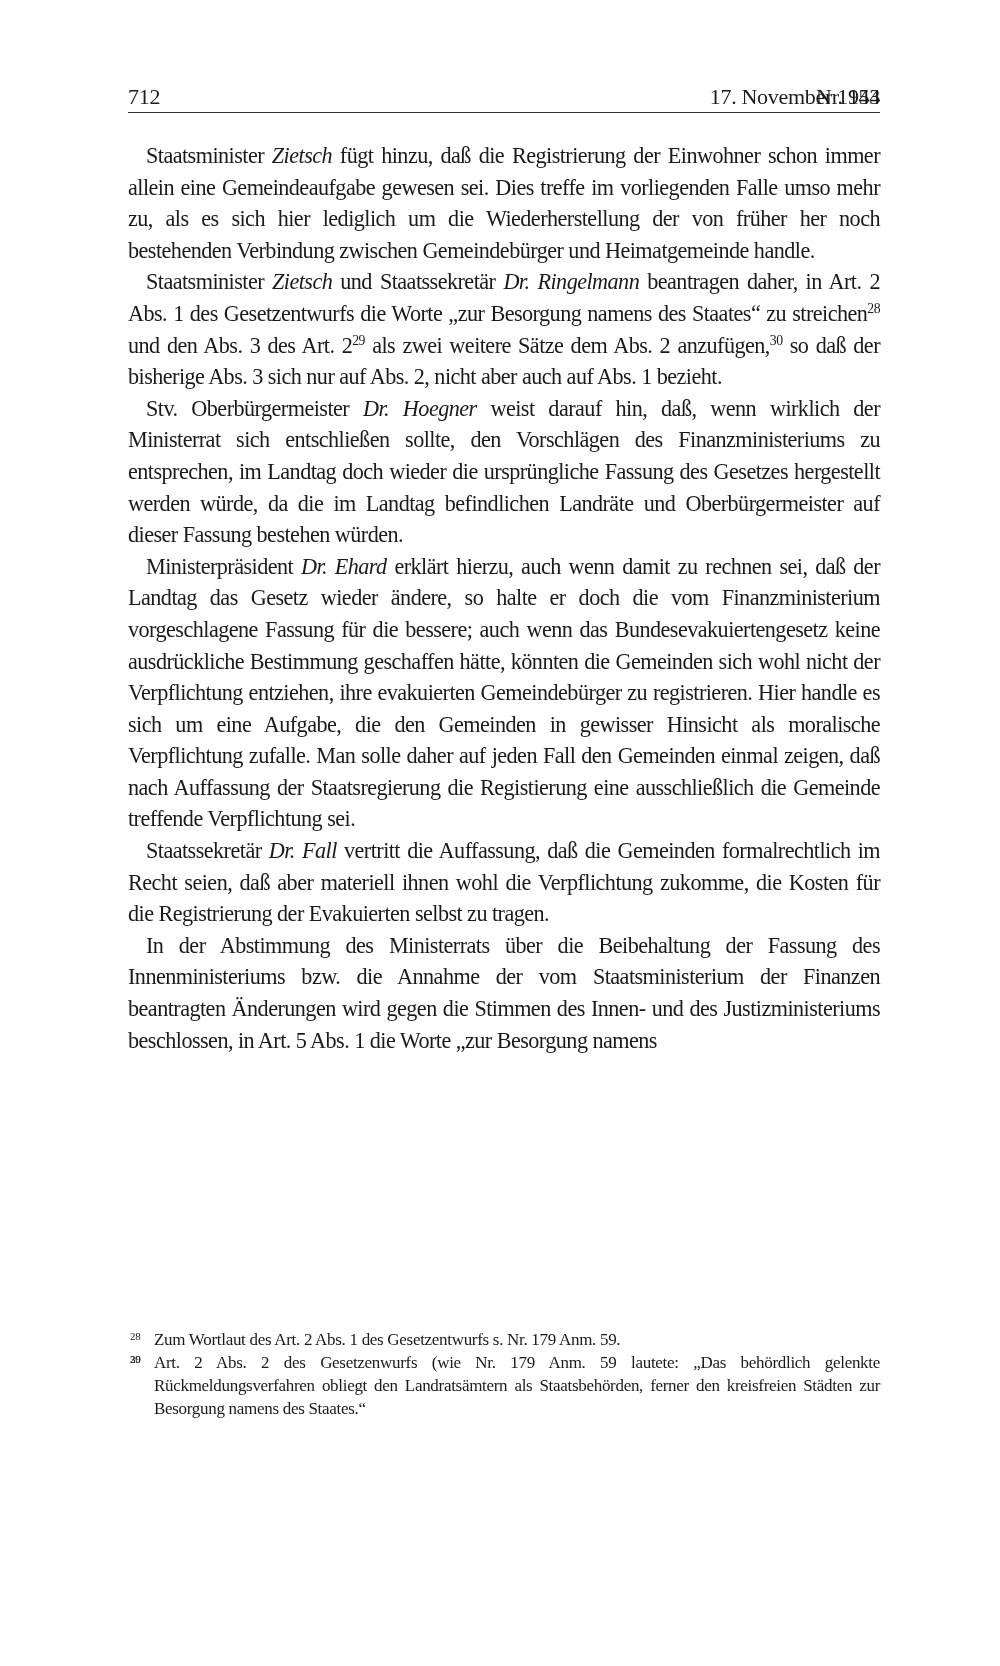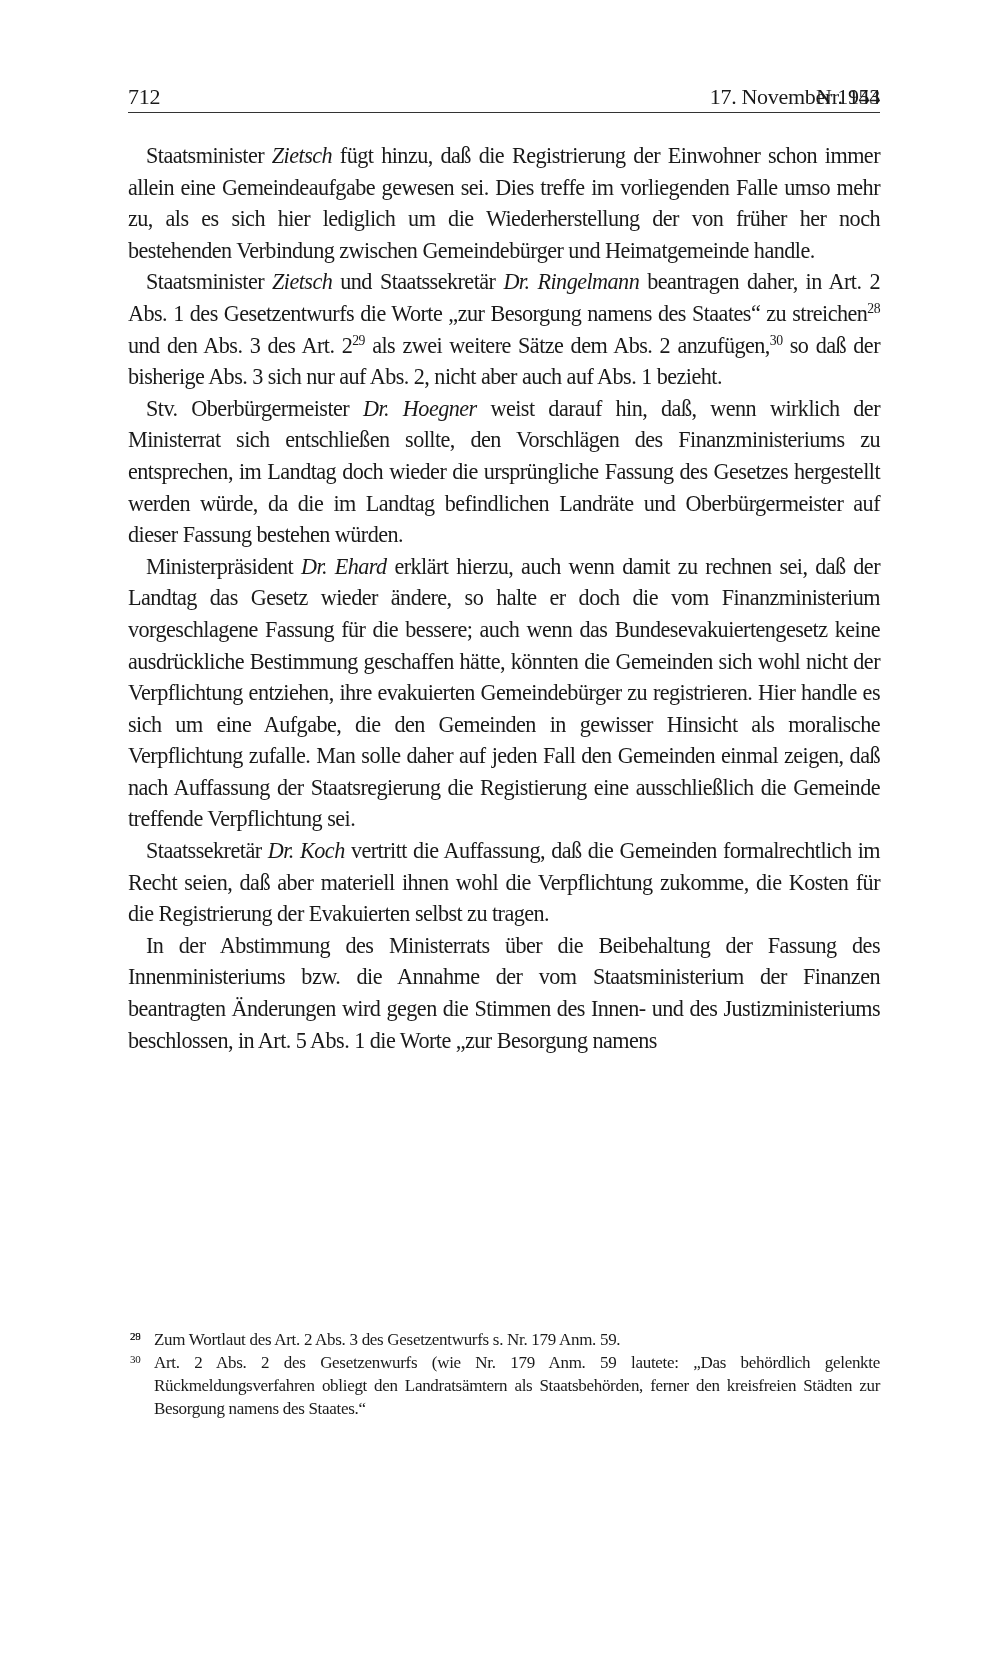"Dr. Koch" em { text: Koch -> Fall }
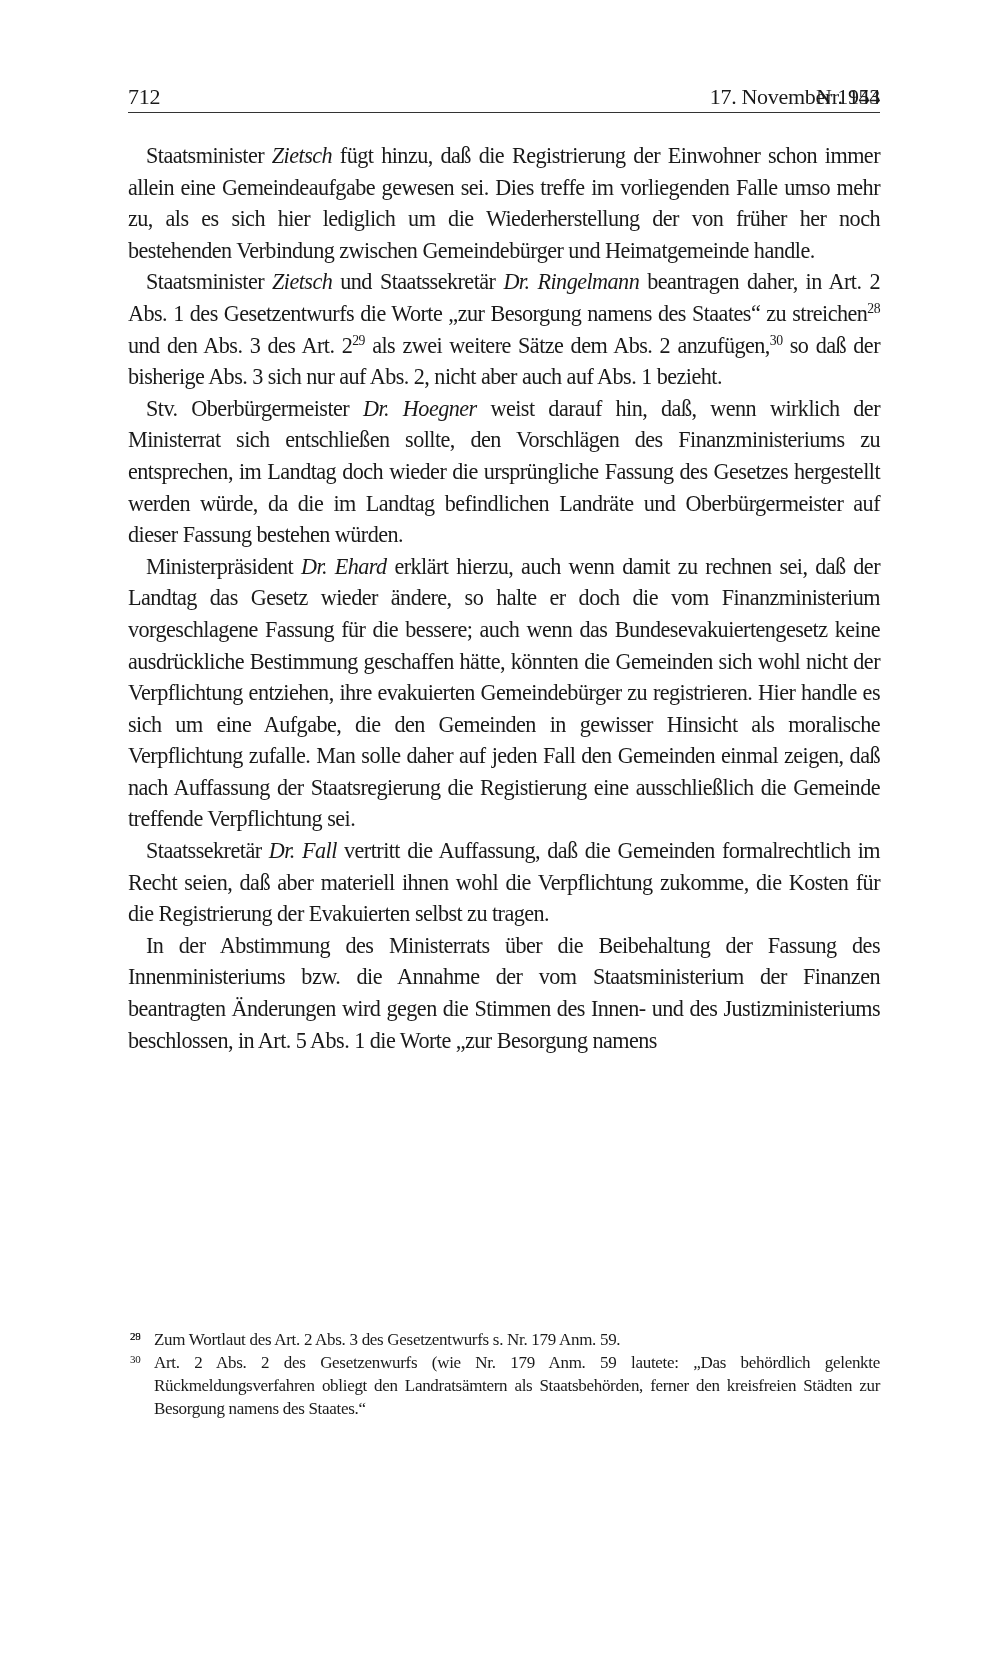"Zum Wortlaut des Art. 2" span { html: none -> <span>Zum Wortlaut des Art. 2 Abs. 1 des Gesetzentwurfs s. Nr. 179 Anm. 59.</span> }
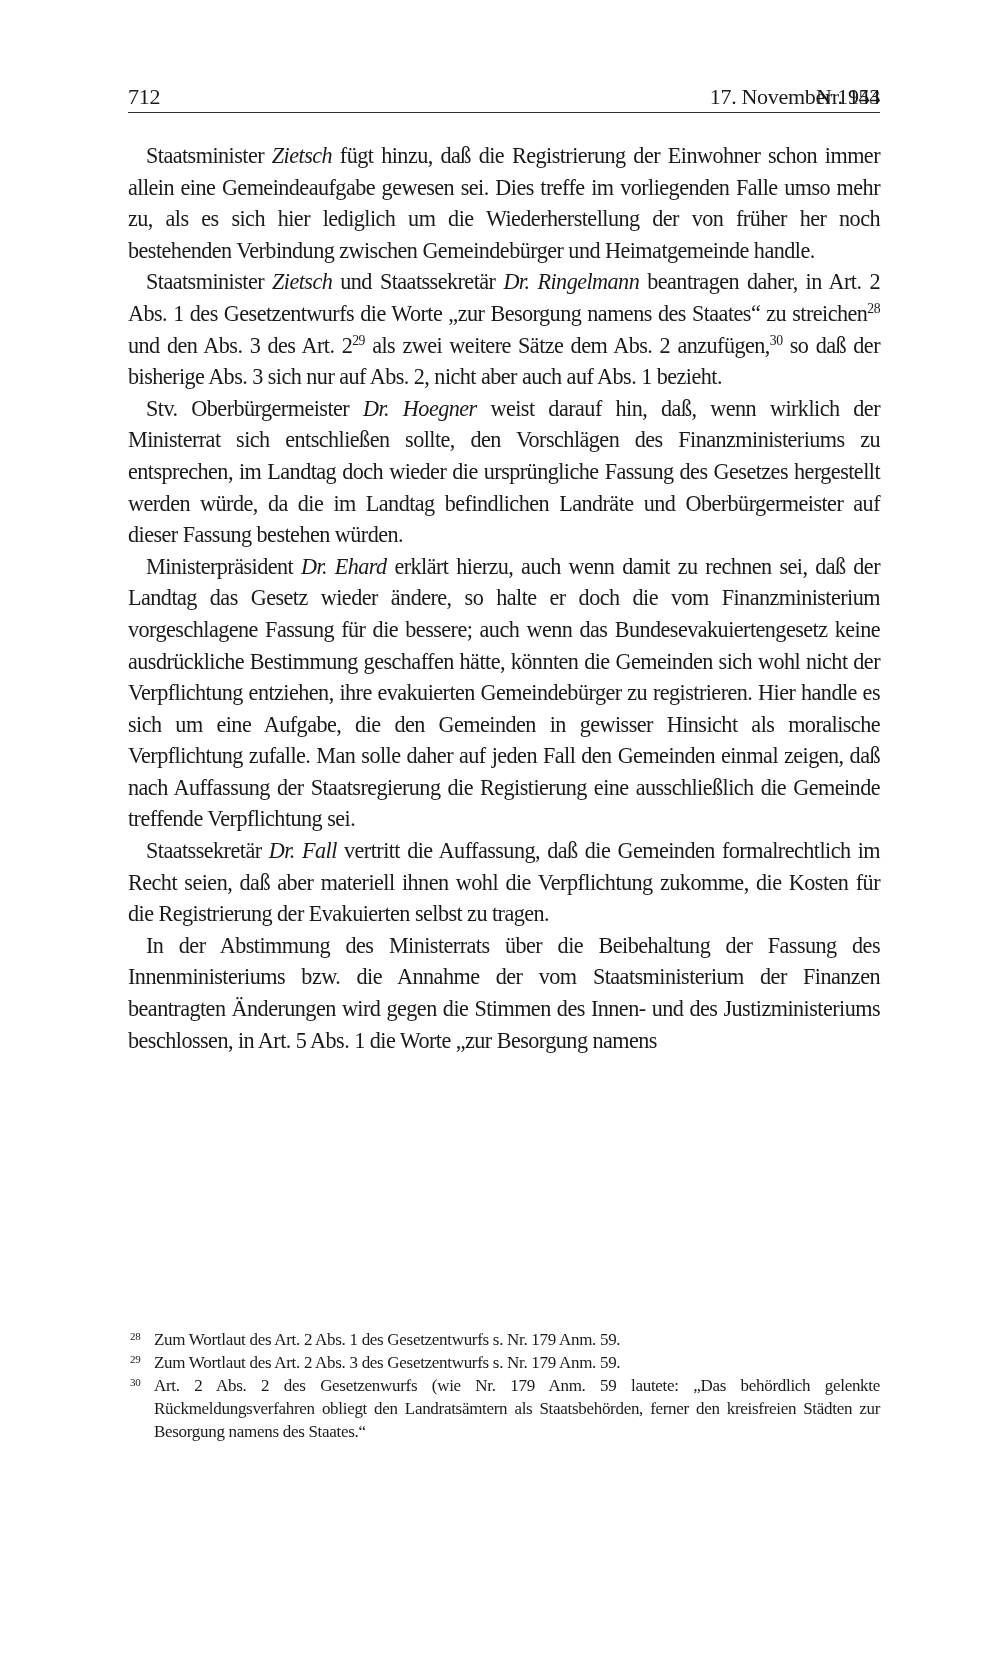"Zum Wortlaut des Art. 2 Abs. 3" span { html: <span>Zum Wortlaut des Art. 2 Abs. 3 des Gesetzentwurfs s. Nr. 179 Anm. 59.</span> -> none }
